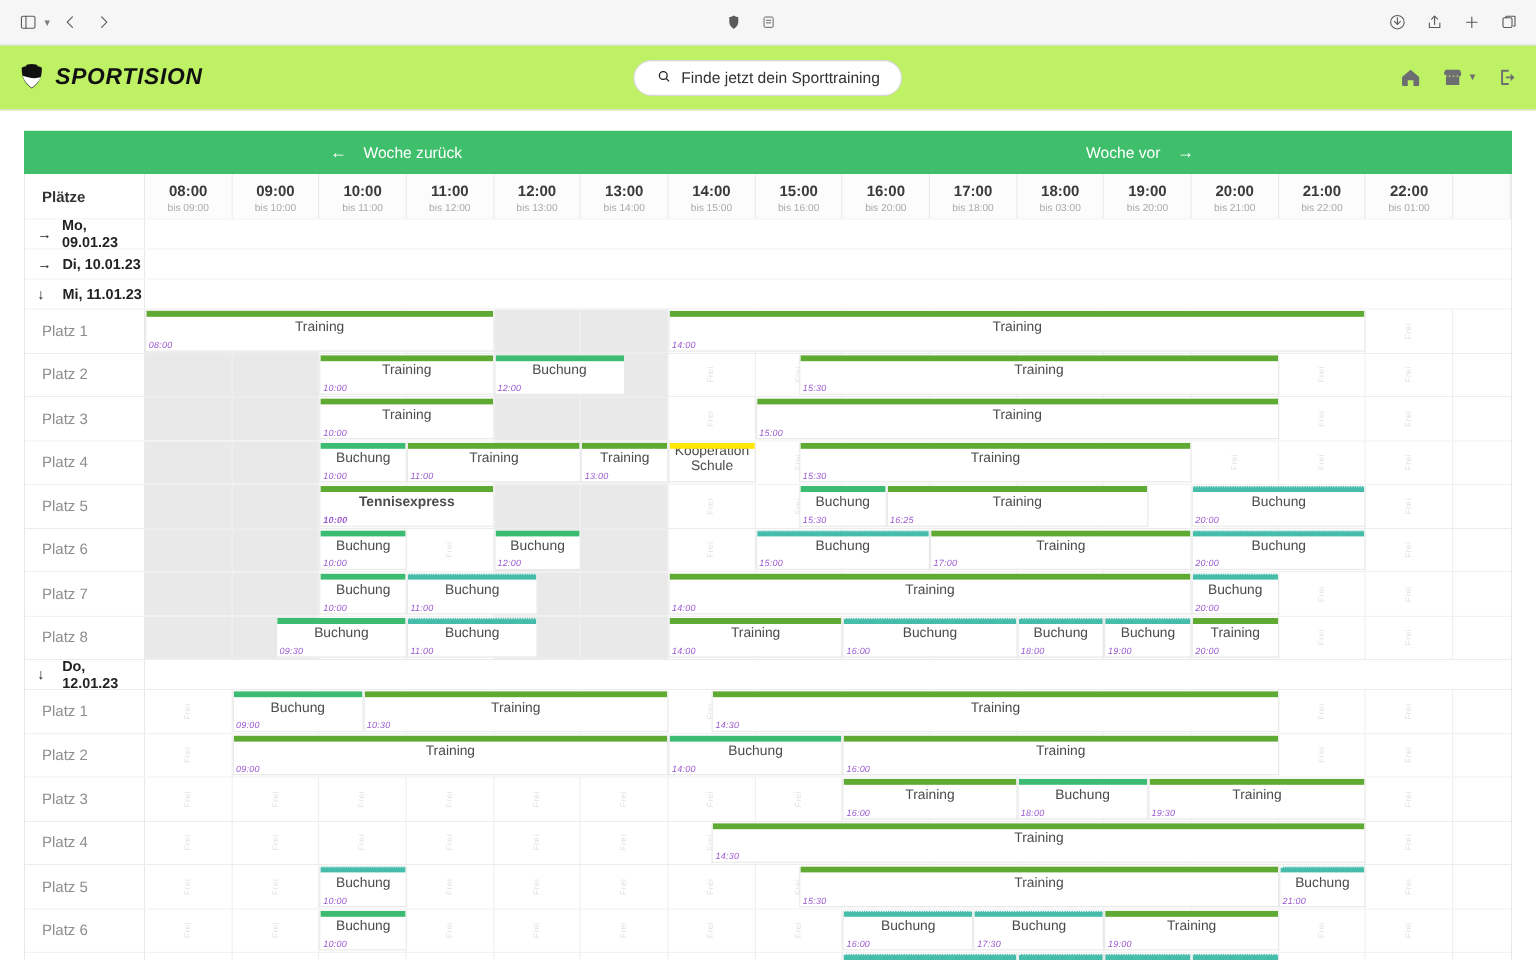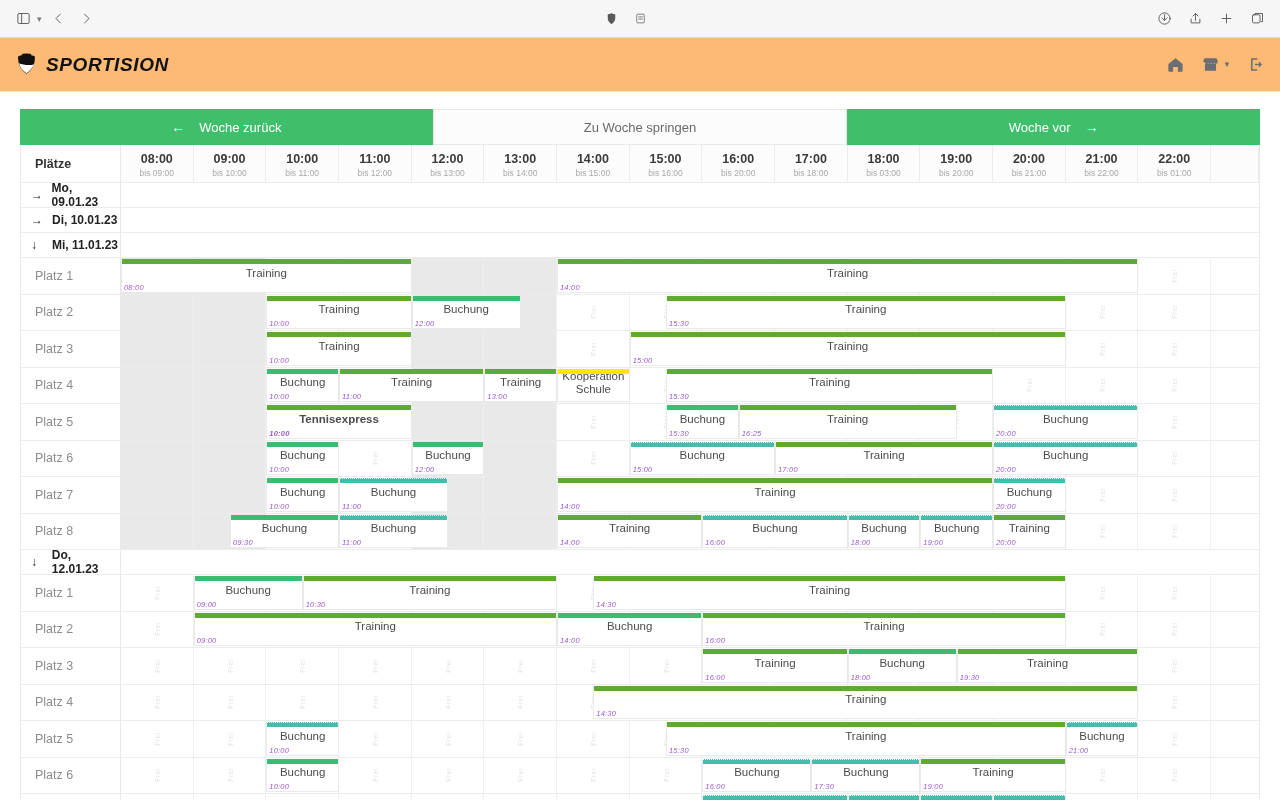"SPORTISION" .site-header { background: #fdba74 -> #bef264 }
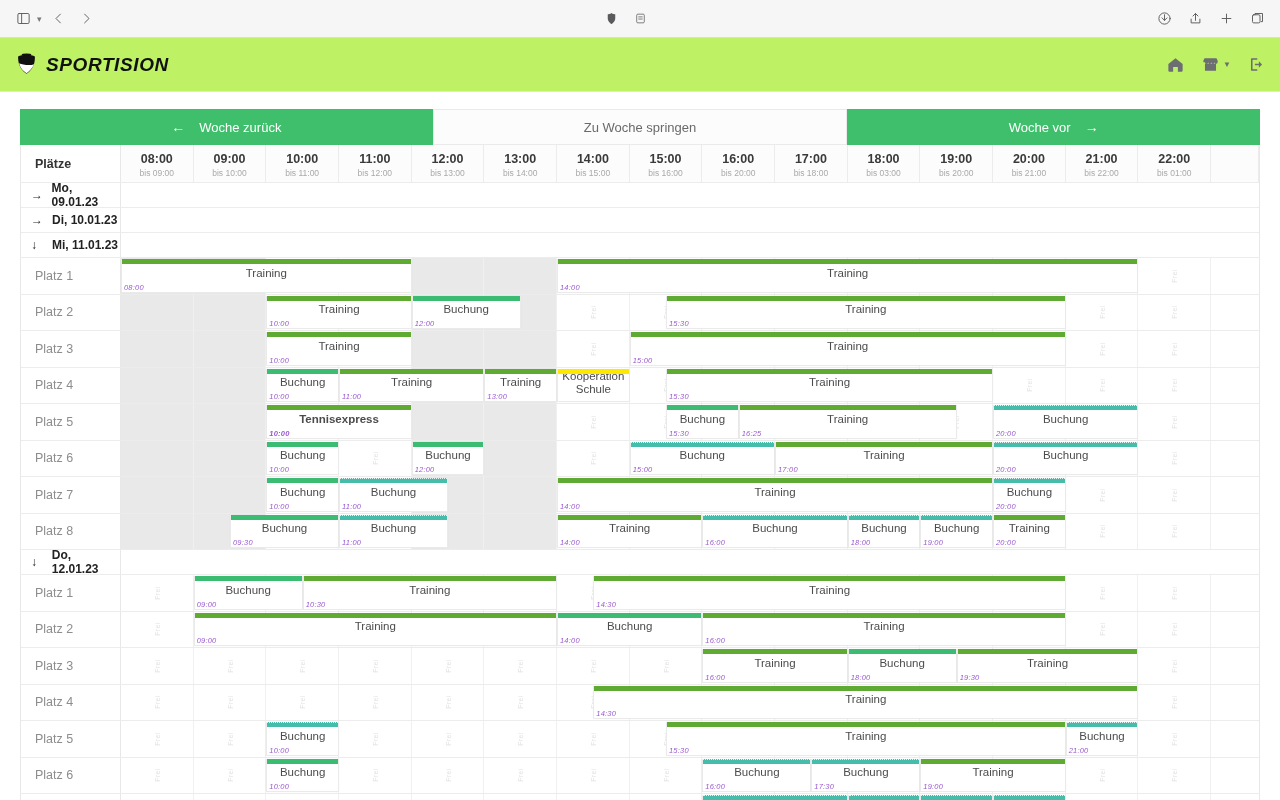"Finde jetzt dein Sporttraining" div.search-pill { html: none -> <div> <span> <svg> <circle></circle> <line></line> </svg> </span> <span>Finde jetzt dein Sporttraining</span> </div> }
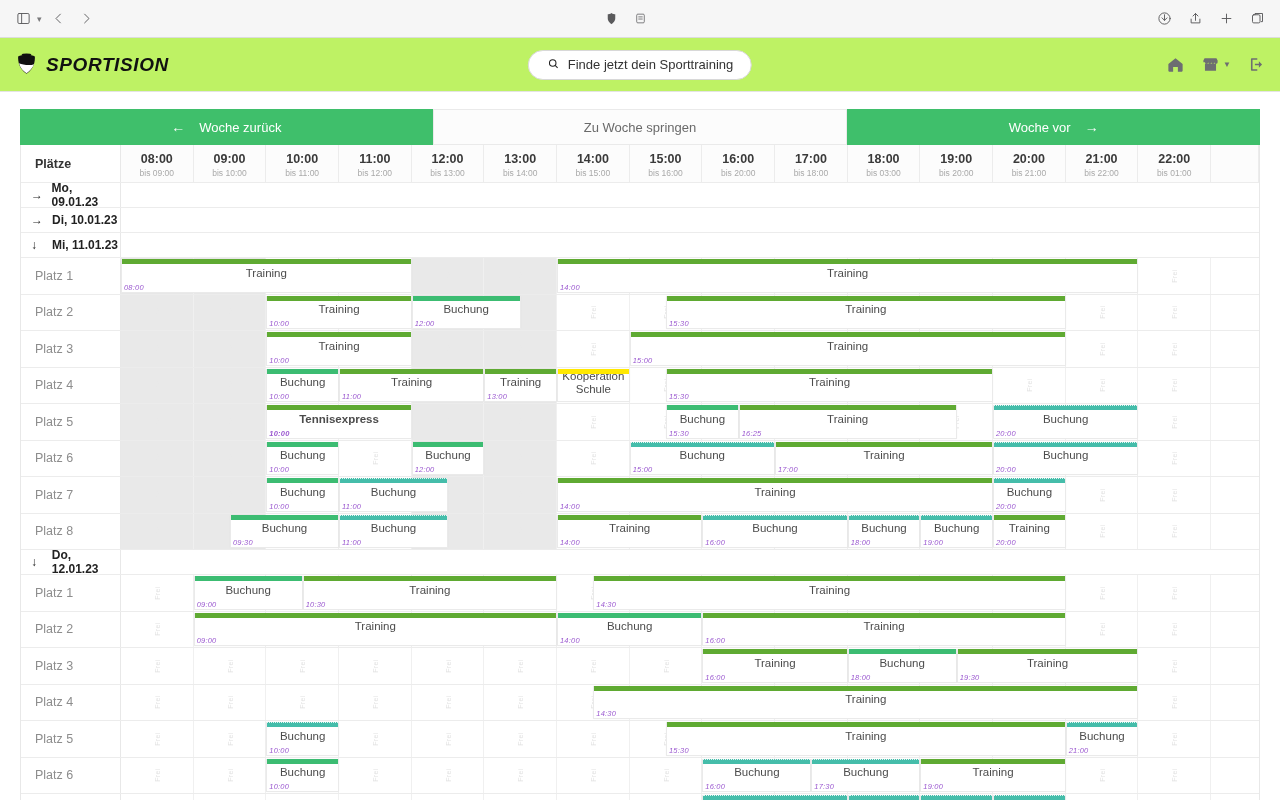"Zu Woche springen" div.wk { html: <div> <span>Zu Woche springen</span> </div> -> none }
